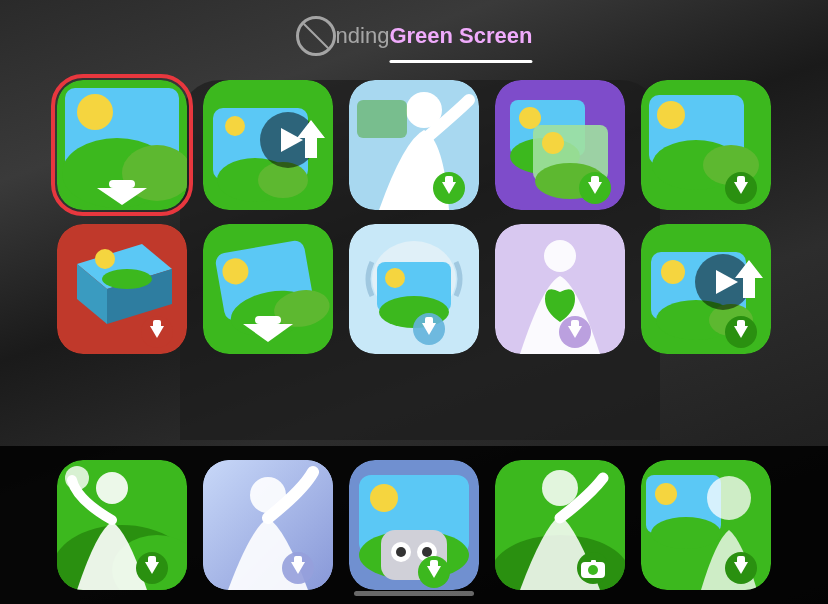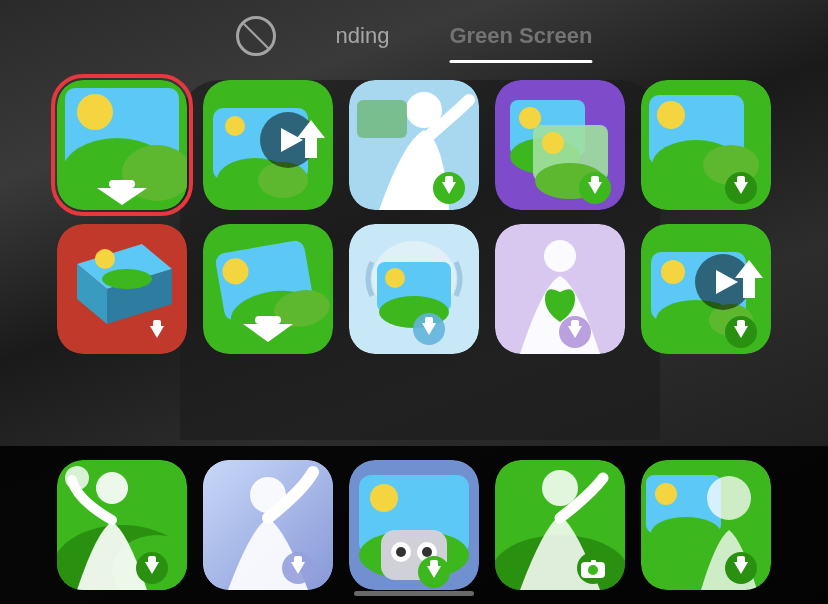"nding" .nav-bar { gap: 60px -> none }
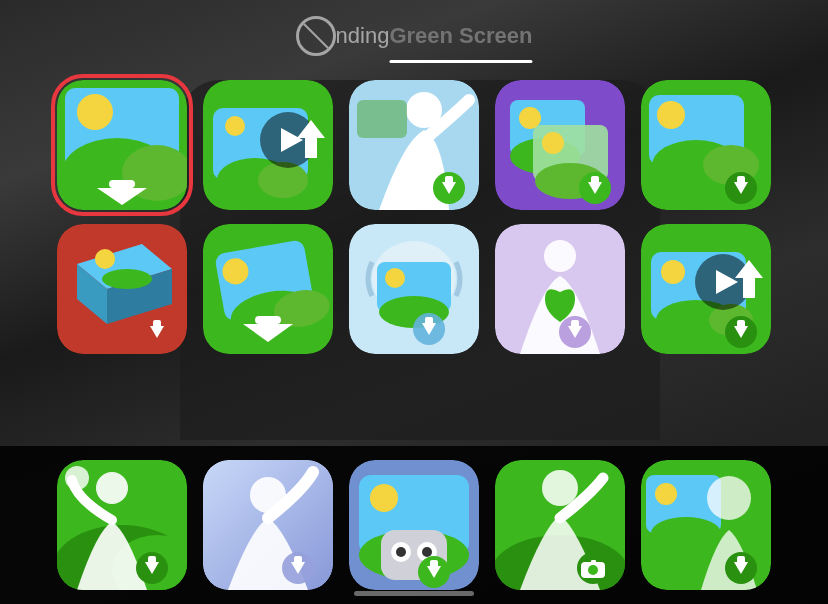"Green Screen" .nav-item.active { color: #737373 -> #f0abfc }
